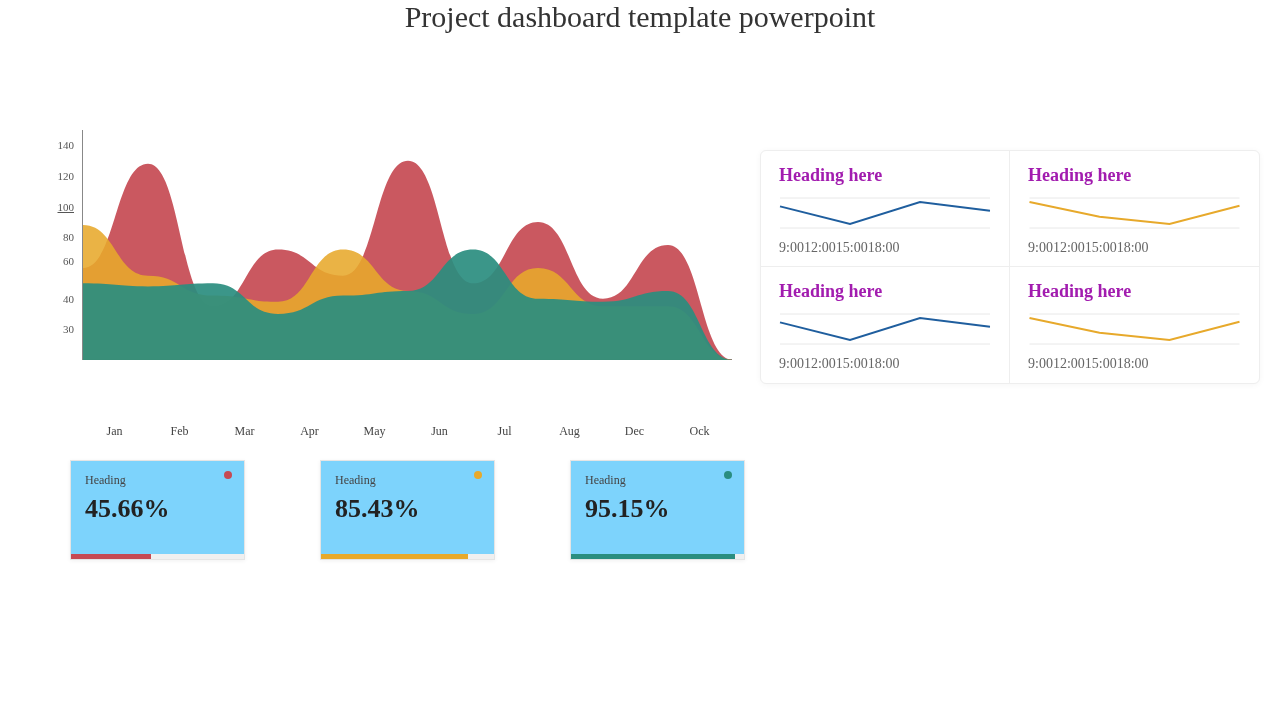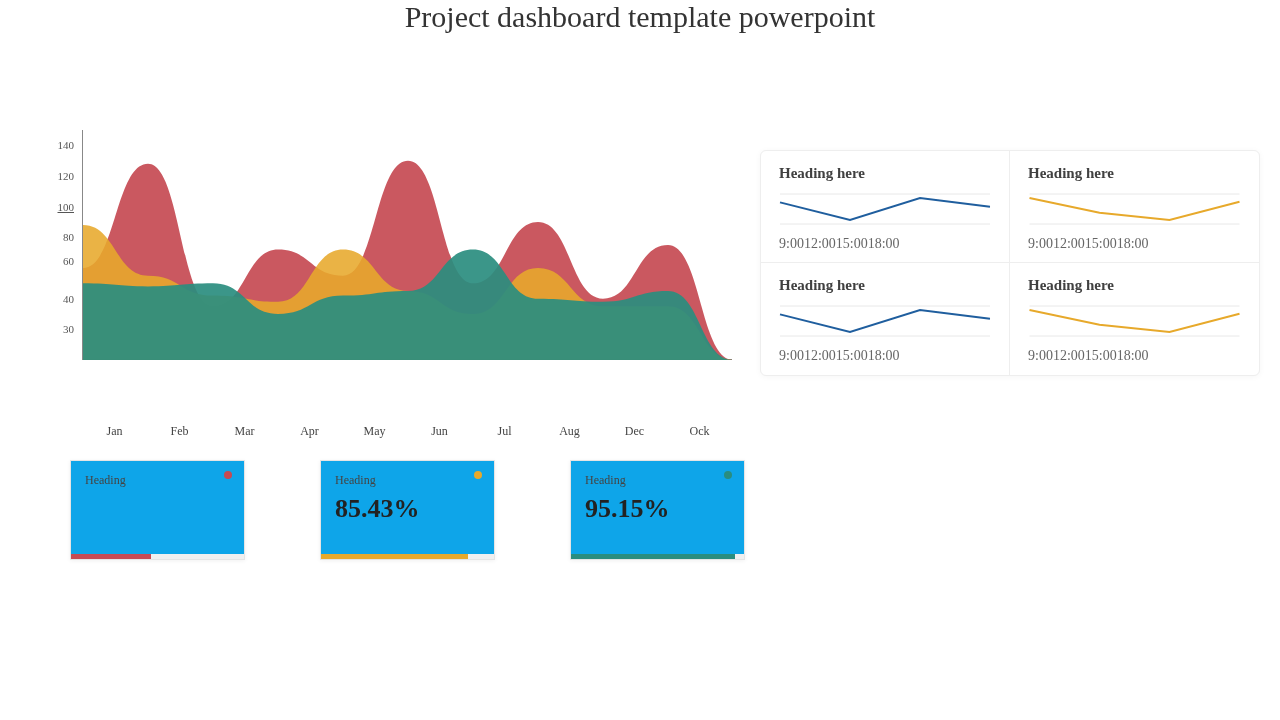"Heading here" .spark-cell .heading { color: #404040 -> #a21caf; font-size: 15px -> 18px }
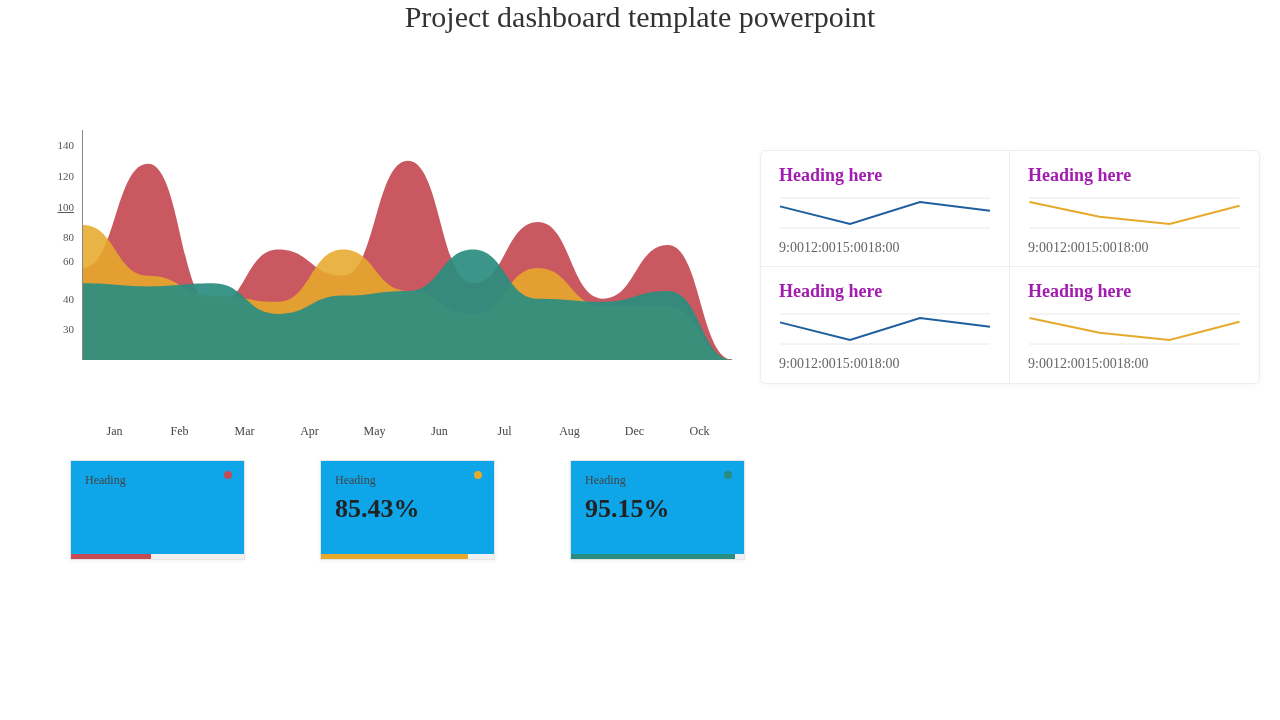"Heading" .kpi-card { background: #0ea5e9 -> #7dd3fc }
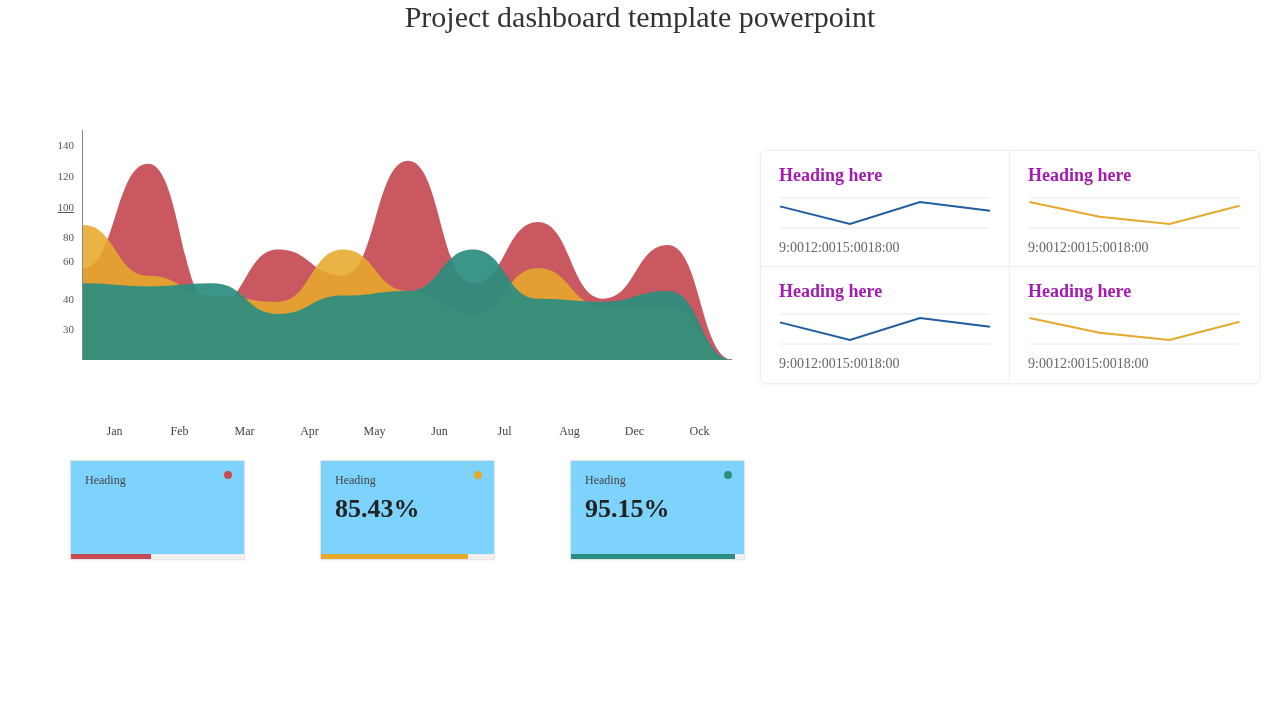"45.66%" div.value { html: none -> <div>45.66%</div> }
